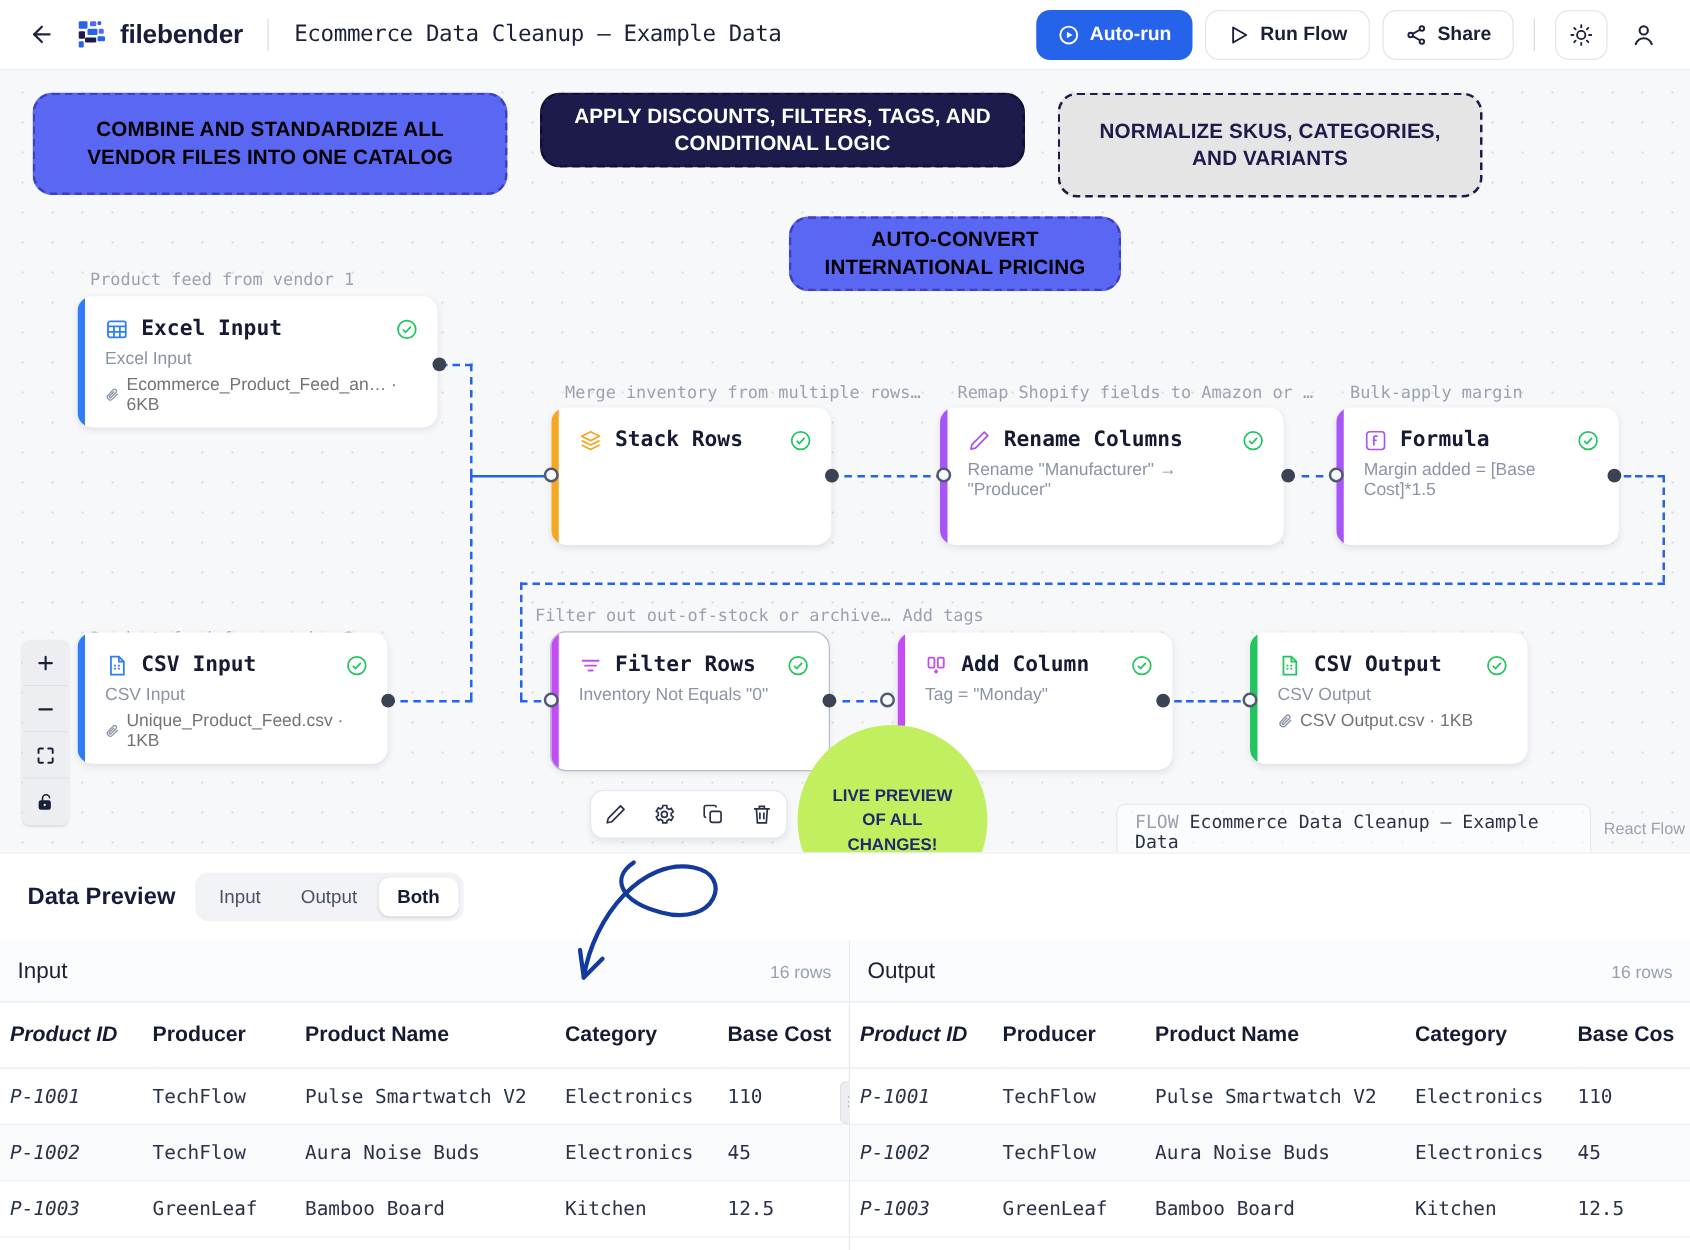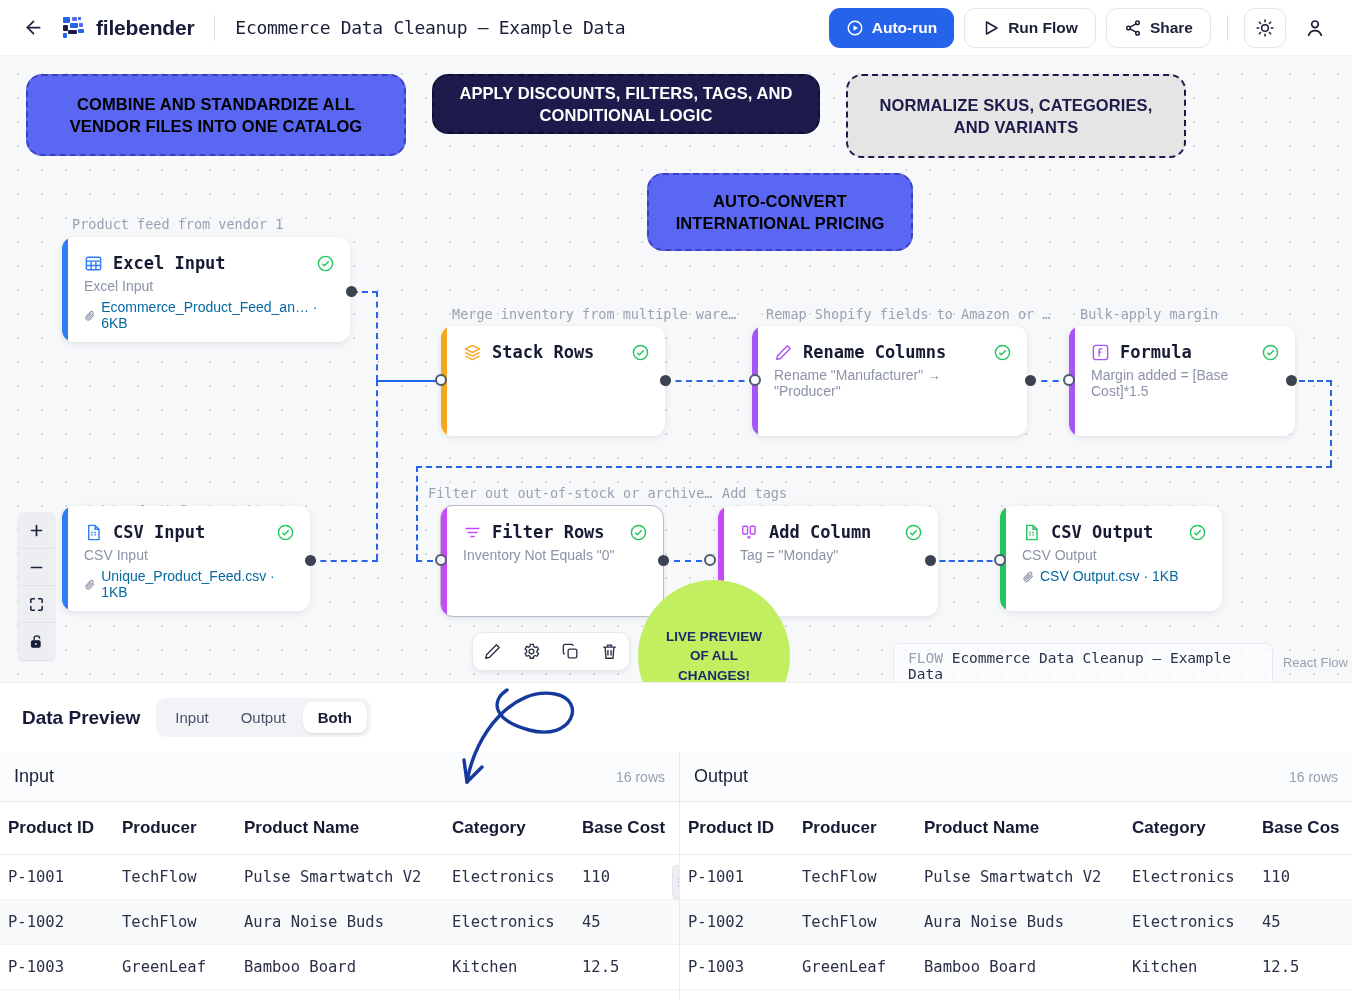"AUTO-CONVERT INTERNATIONAL PRICING" div.callout { height: 78px -> 60px; left: 647px -> 631px }
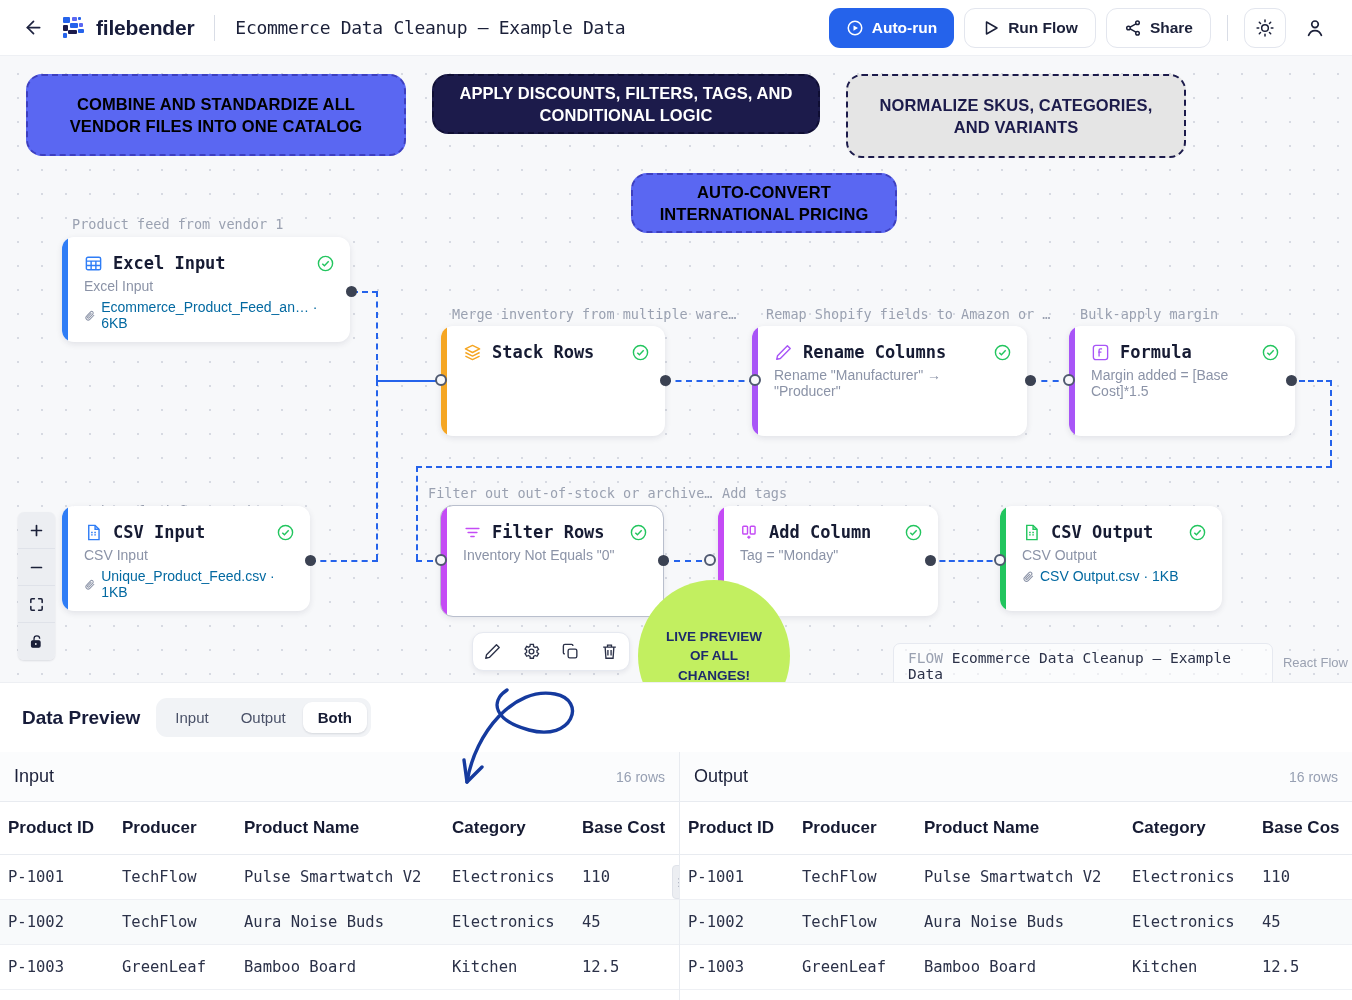"Ecommerce_Product_Feed_an… · 6KB" .node-file { color: #0369a1 -> #737373 }
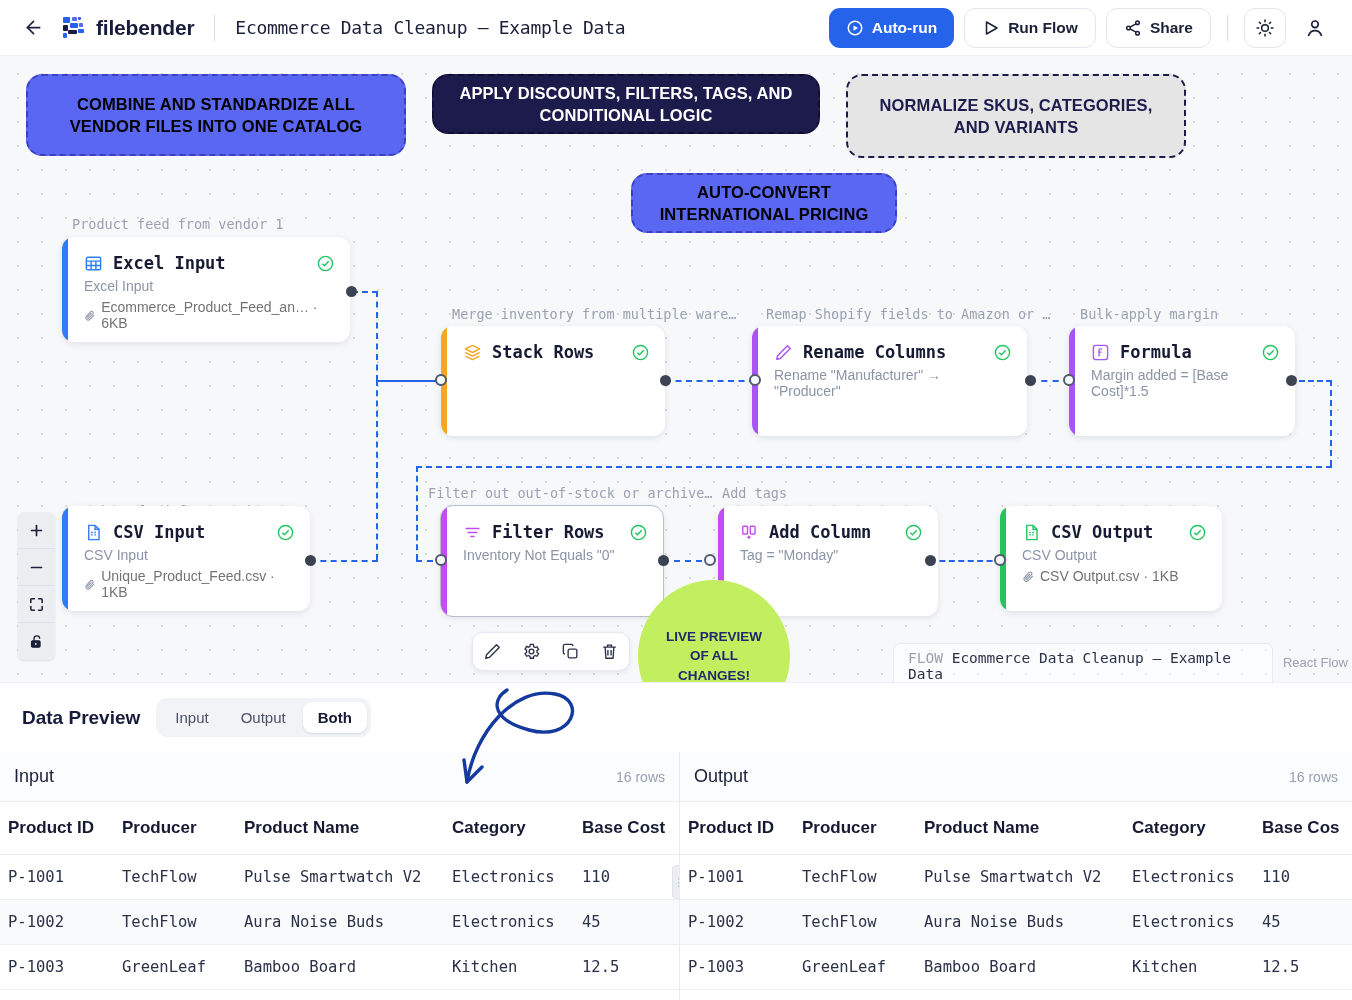"Merge inventory from multiple ware…" div.node-label { text: ware -> rows }
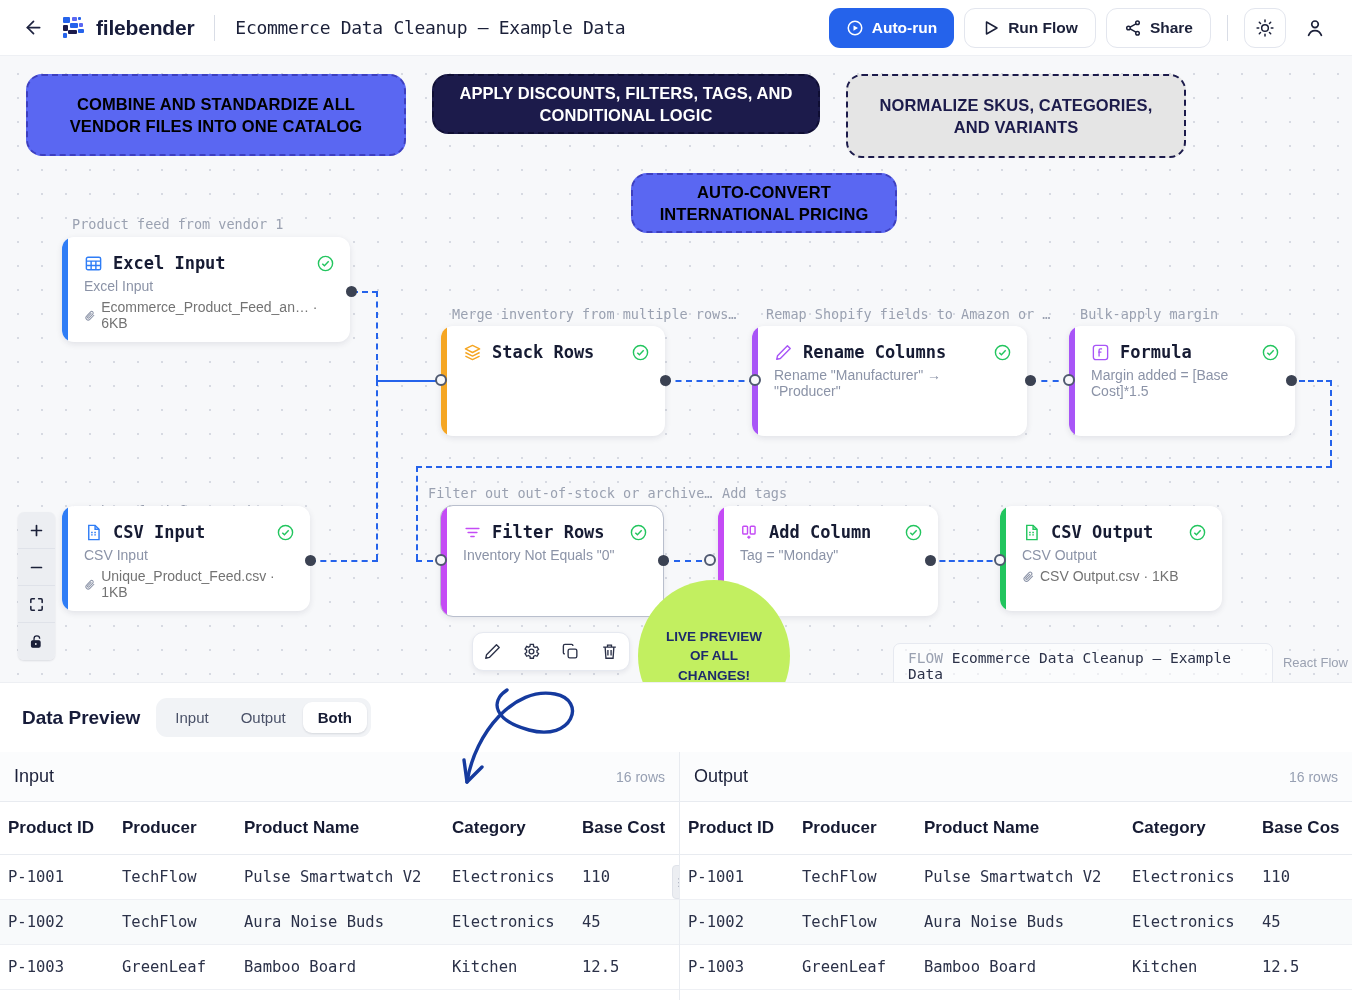"Product ID" .c0 { font-style: none -> italic }
